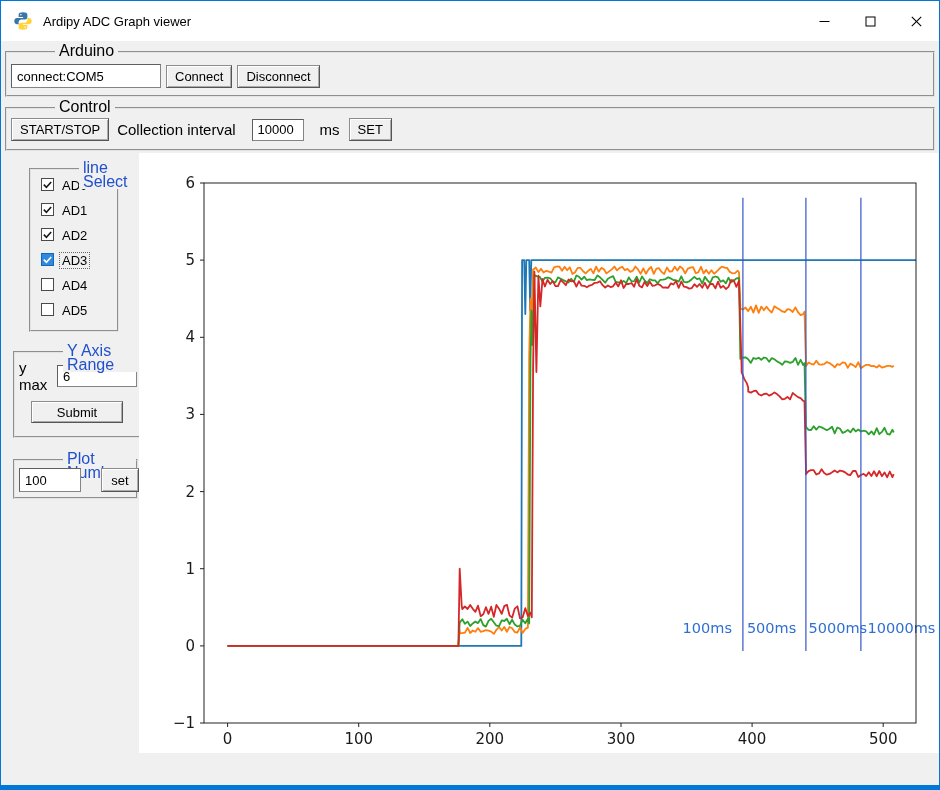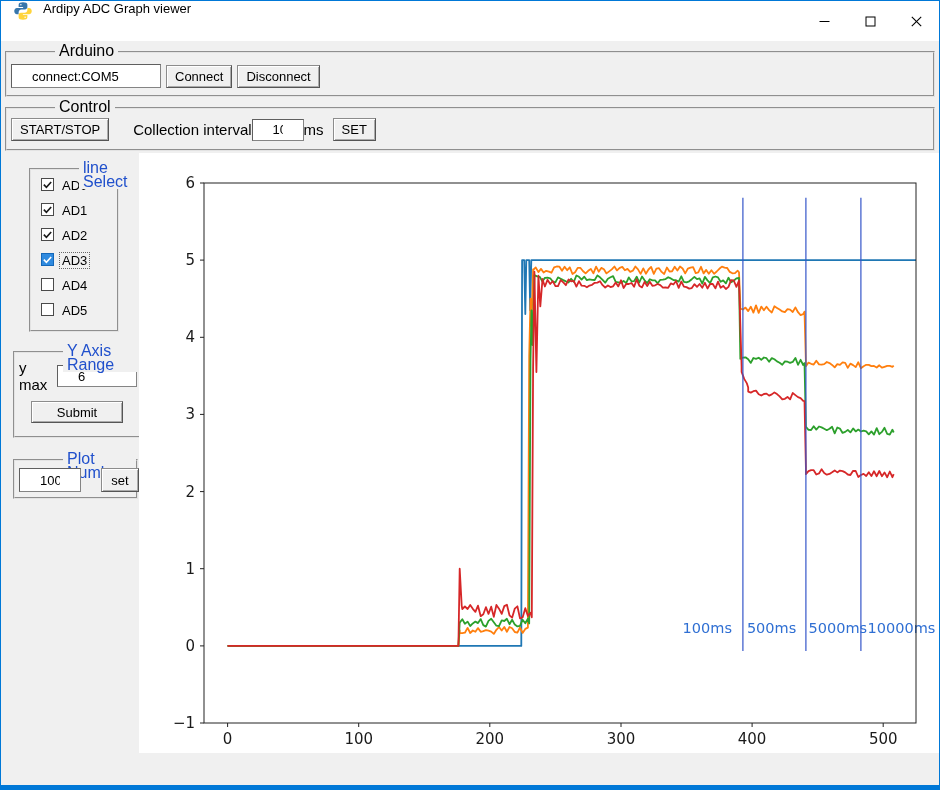"Ardipy ADC Graph viewer" .titlebar { align-items: flex-start -> center }
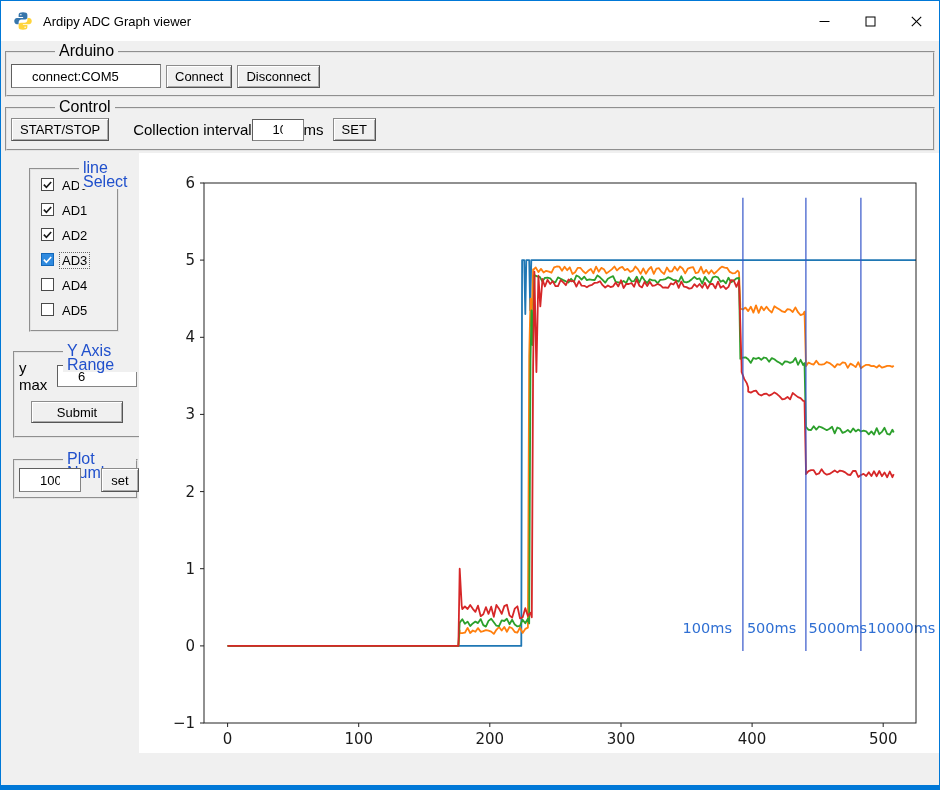"connect:COM5" .entry { padding: 2px 20px -> 2px 5px }
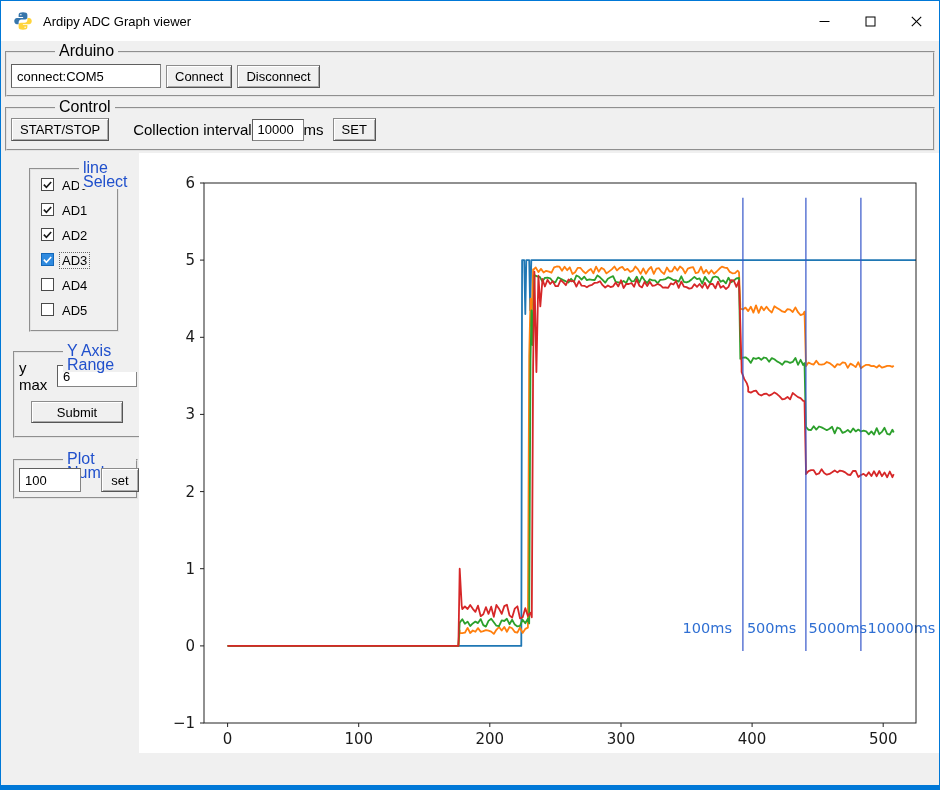"START/STOP" #startstop-btn { margin-right: 24px -> 8px }
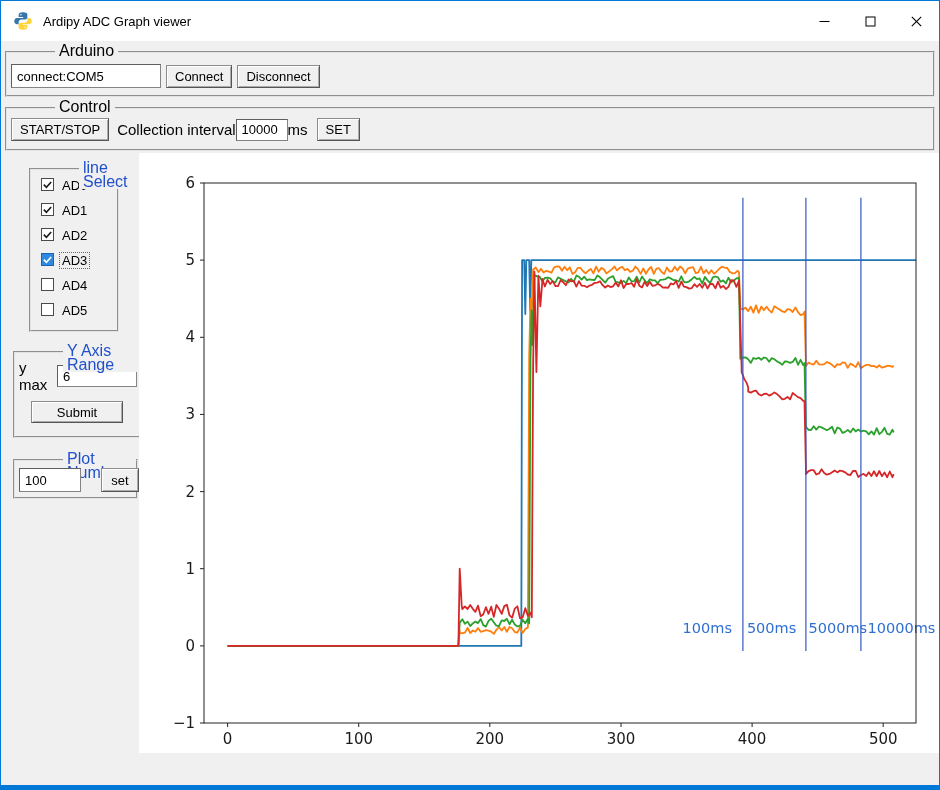"10000" #interval-entry { margin: 0 0 -> 0 16px }
